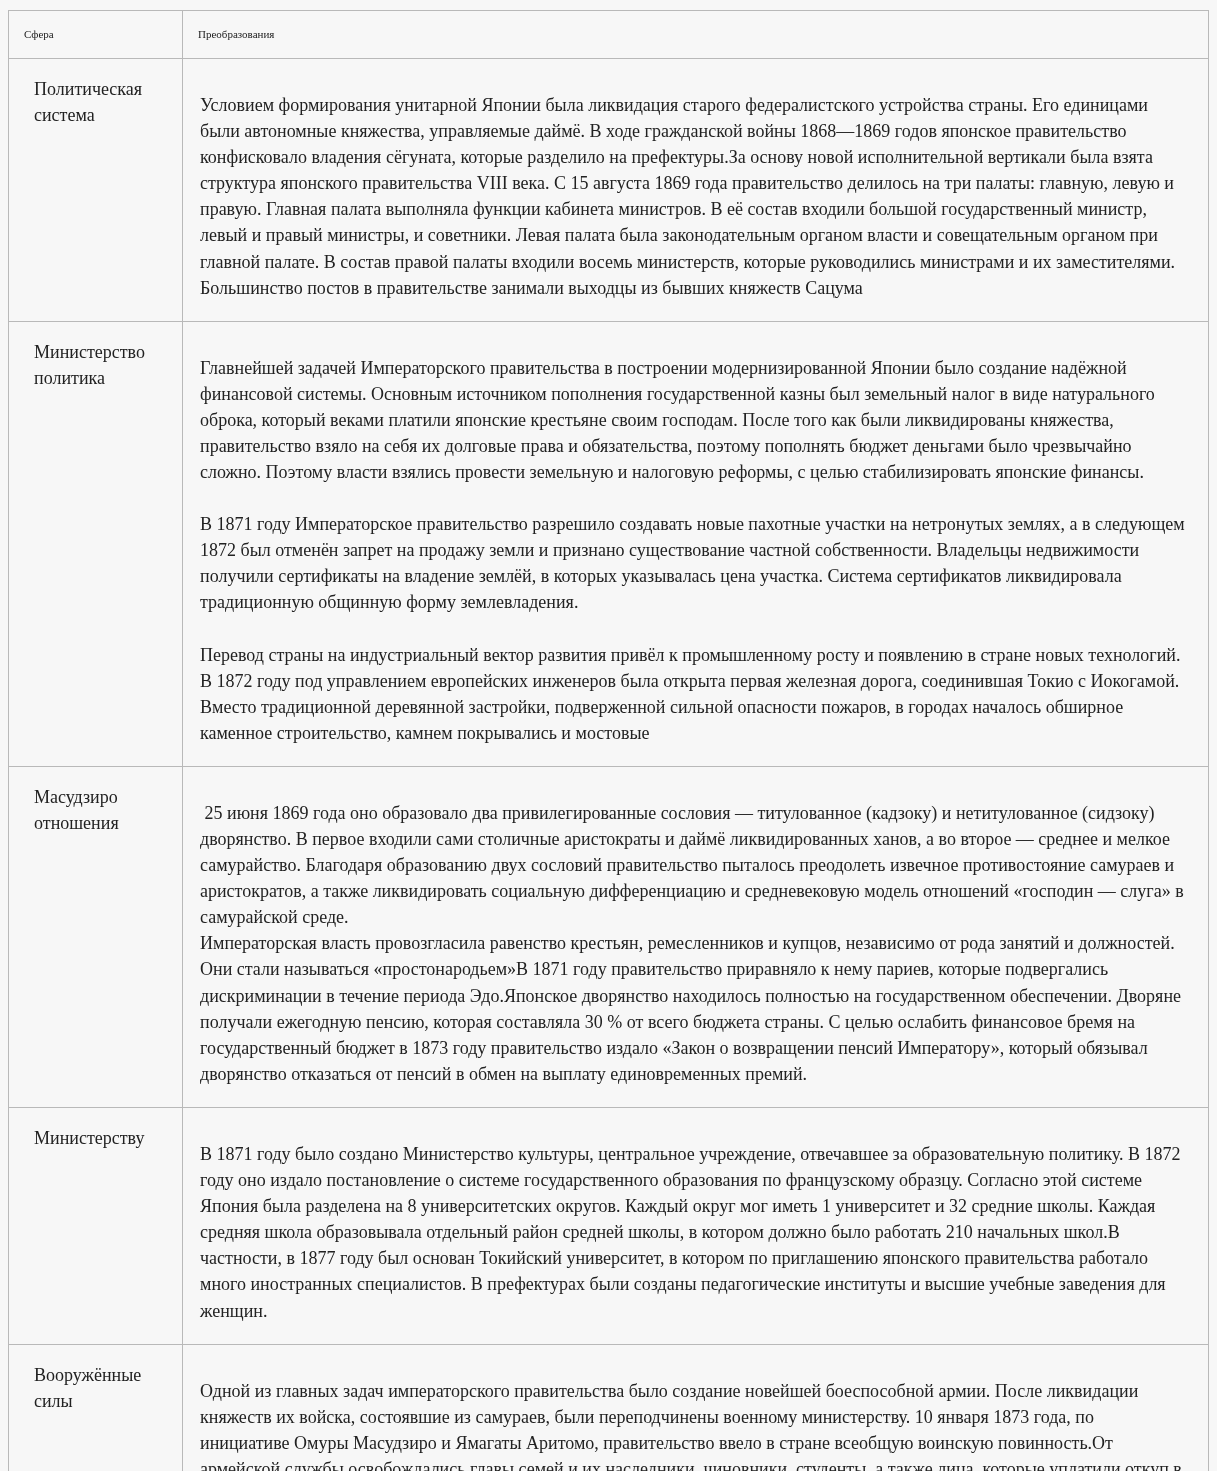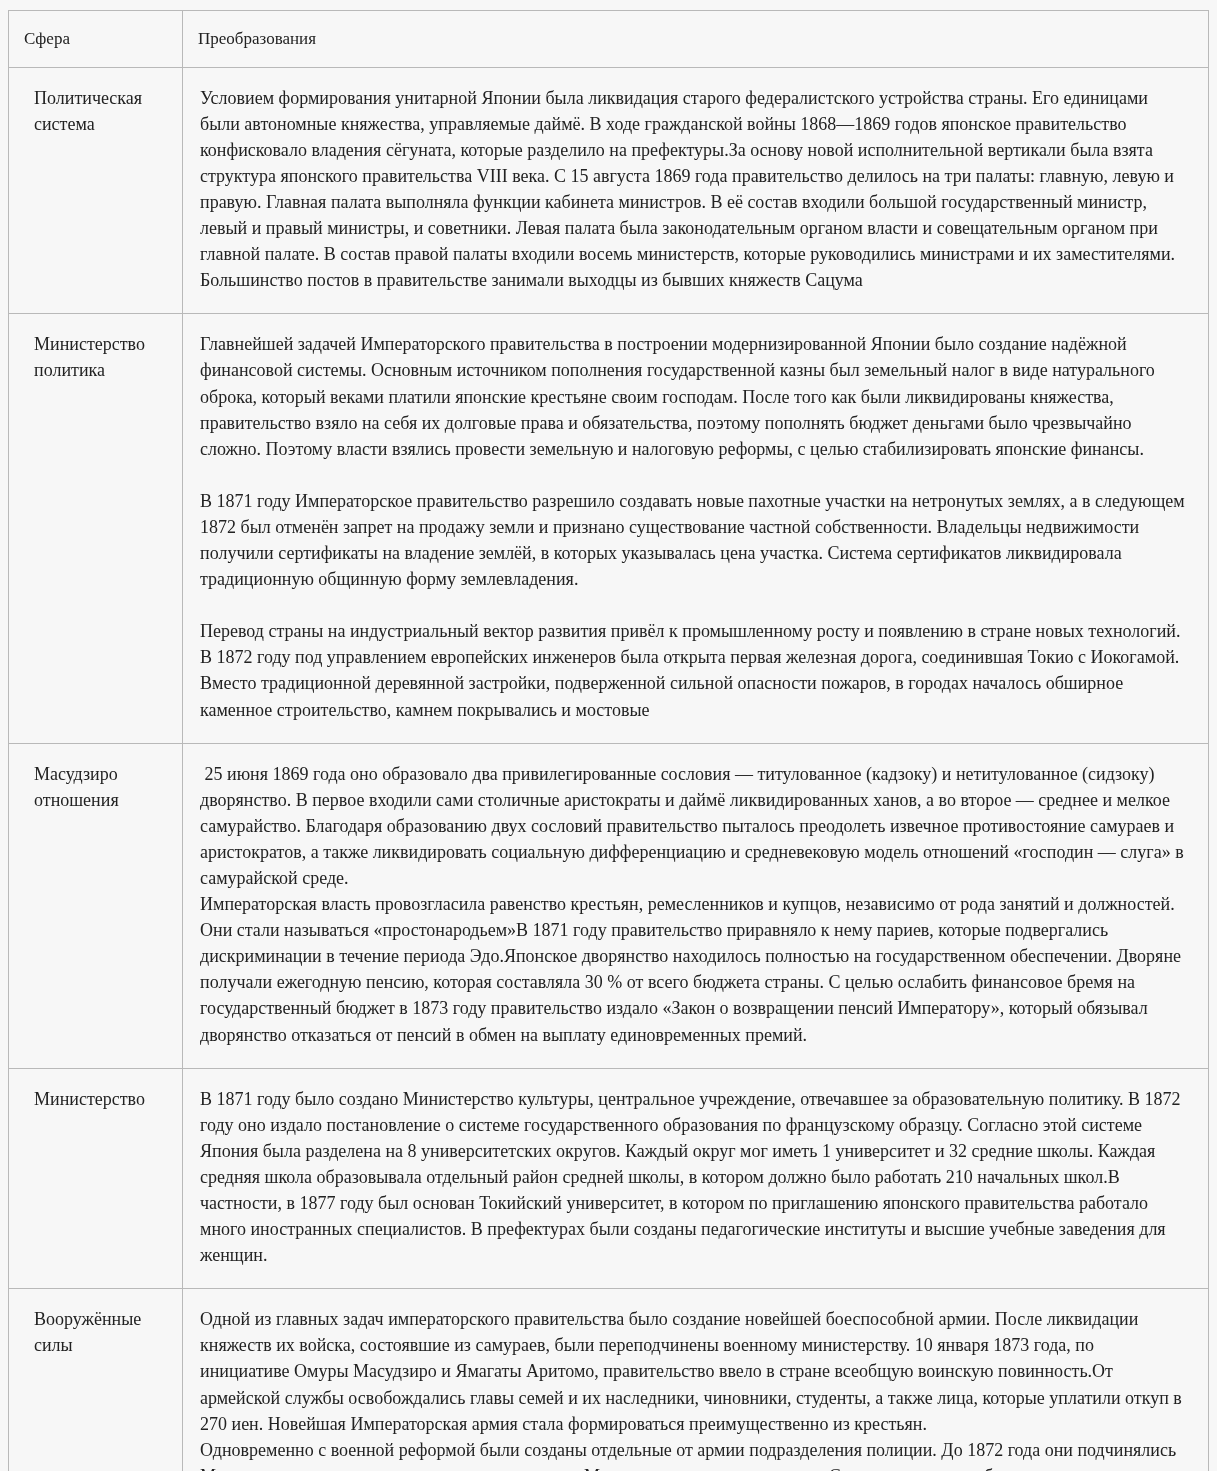"Сфера" table.reforms th { font-size: 17px -> 11px }
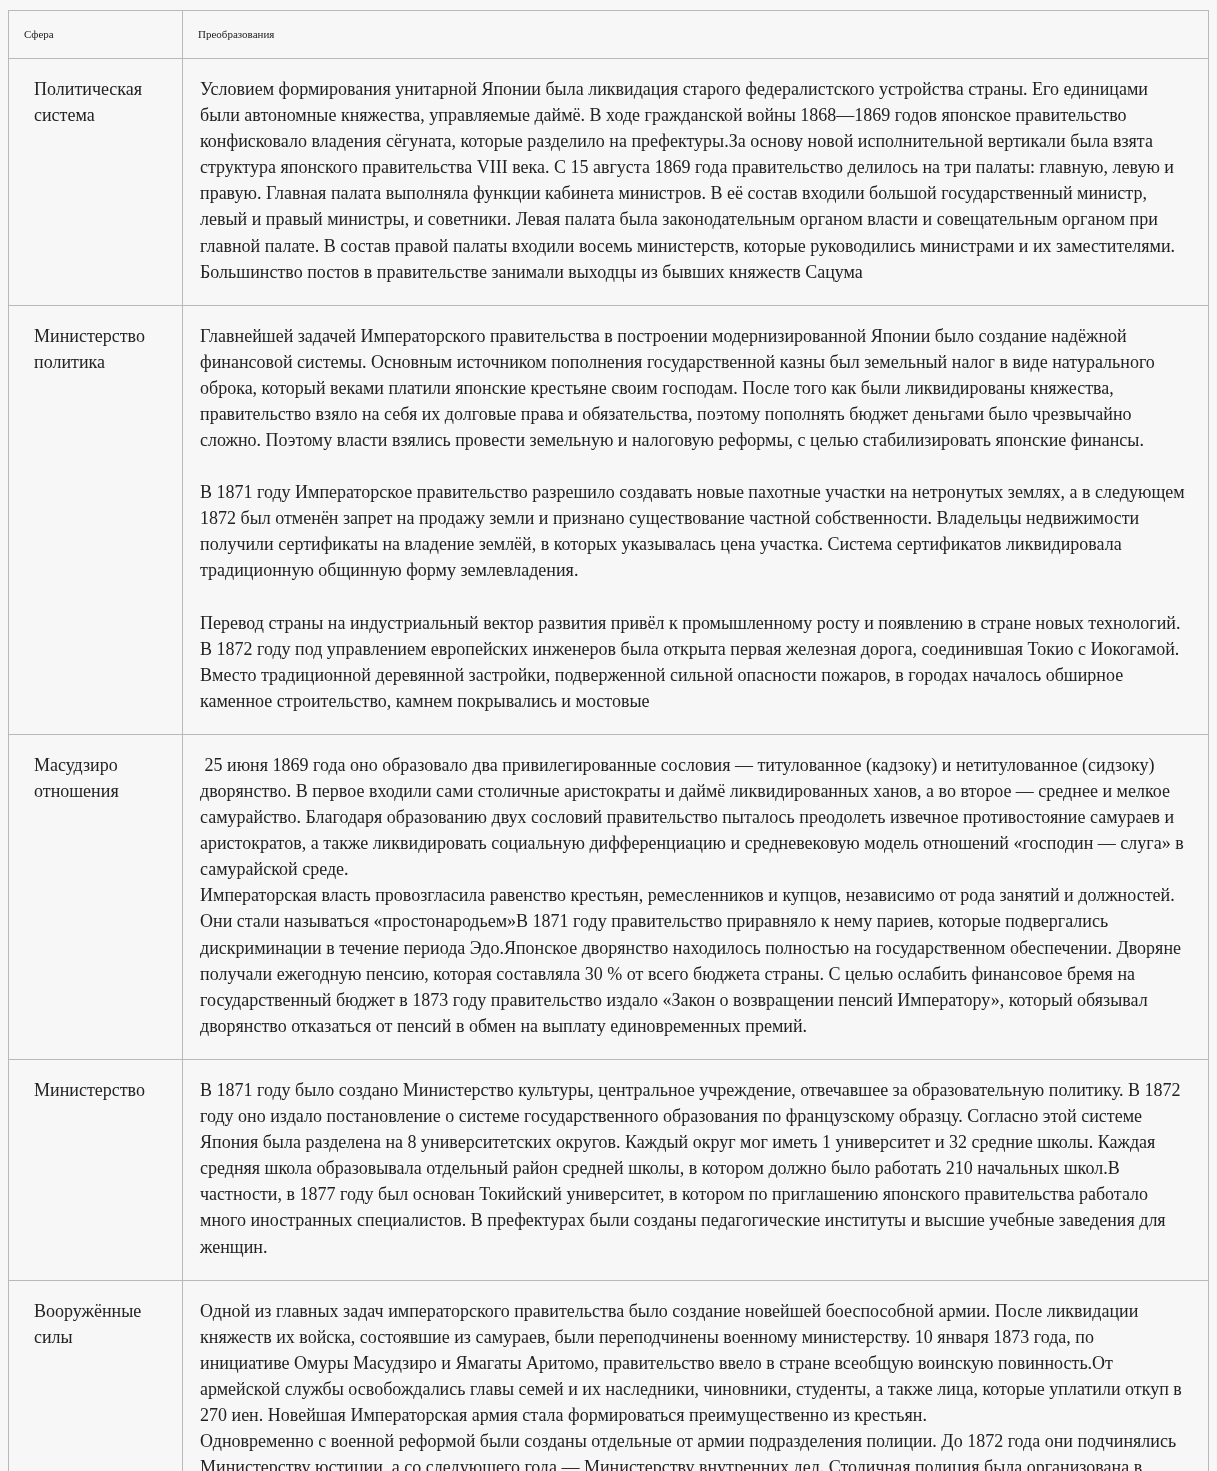"Условием формирования унитарной Японии" td.content p { margin: 0 0 26px 0 -> 16px 0 26px 0 }
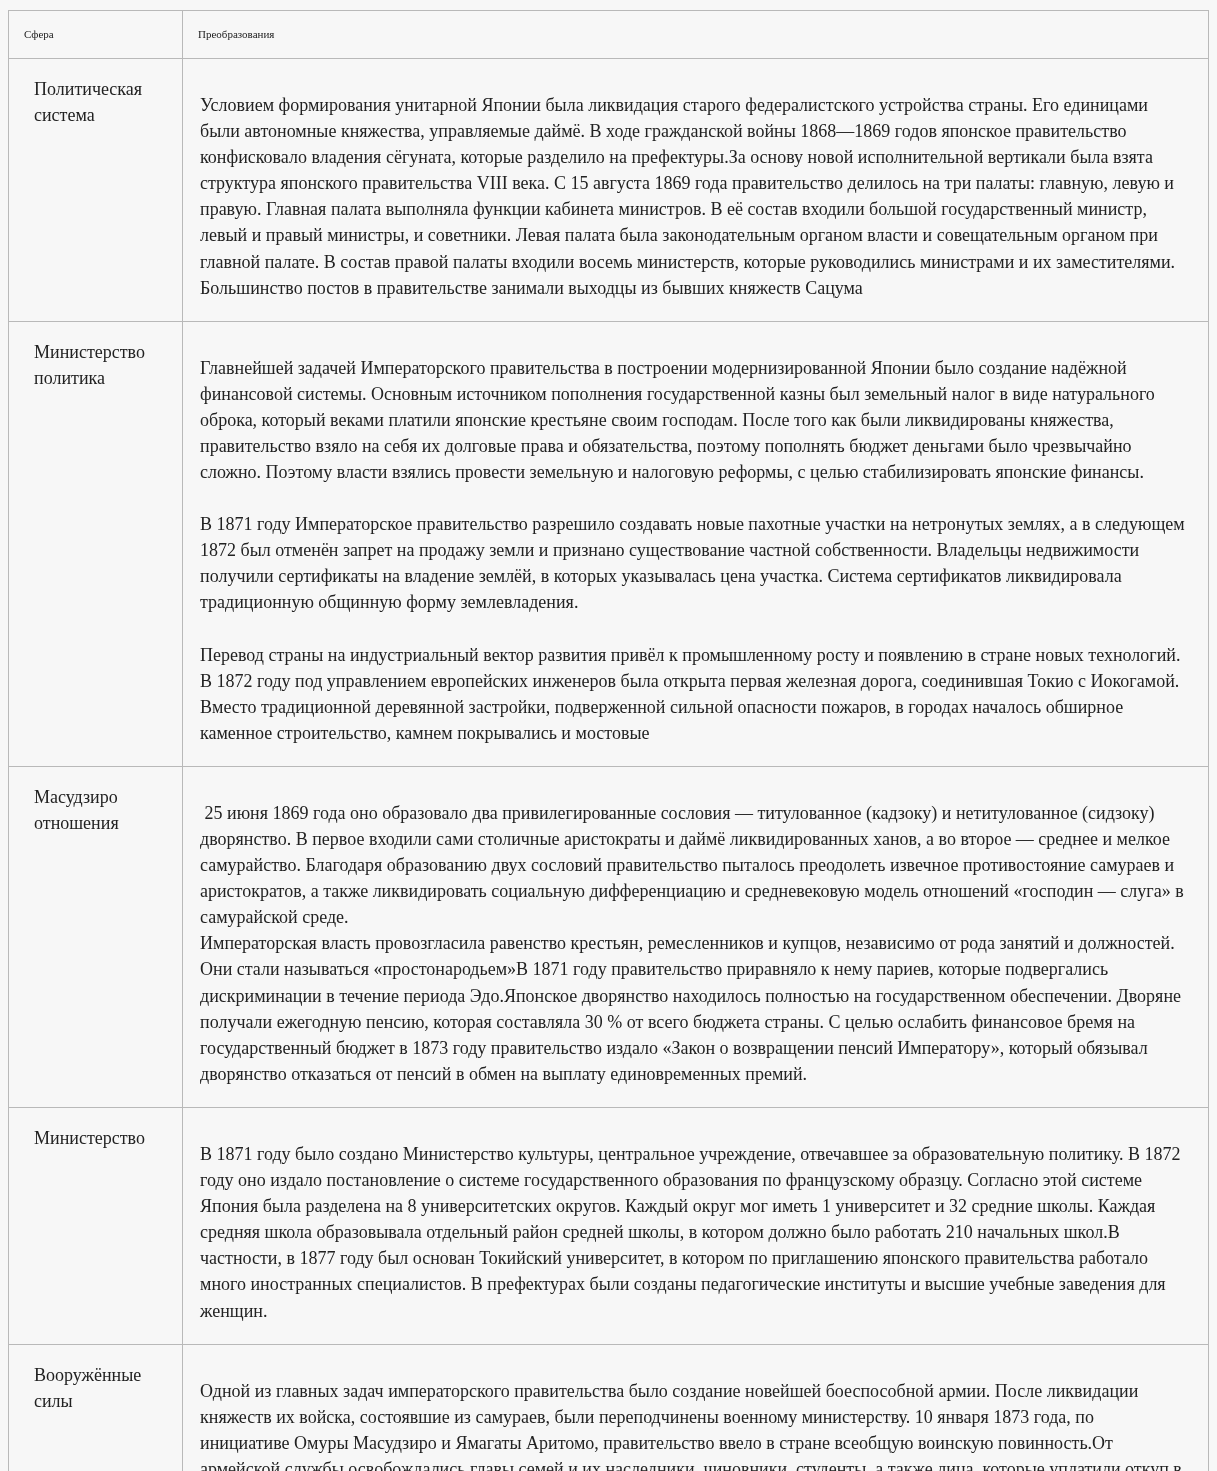"Министерство" td.sphere { text: Министерство -> Министерству }
